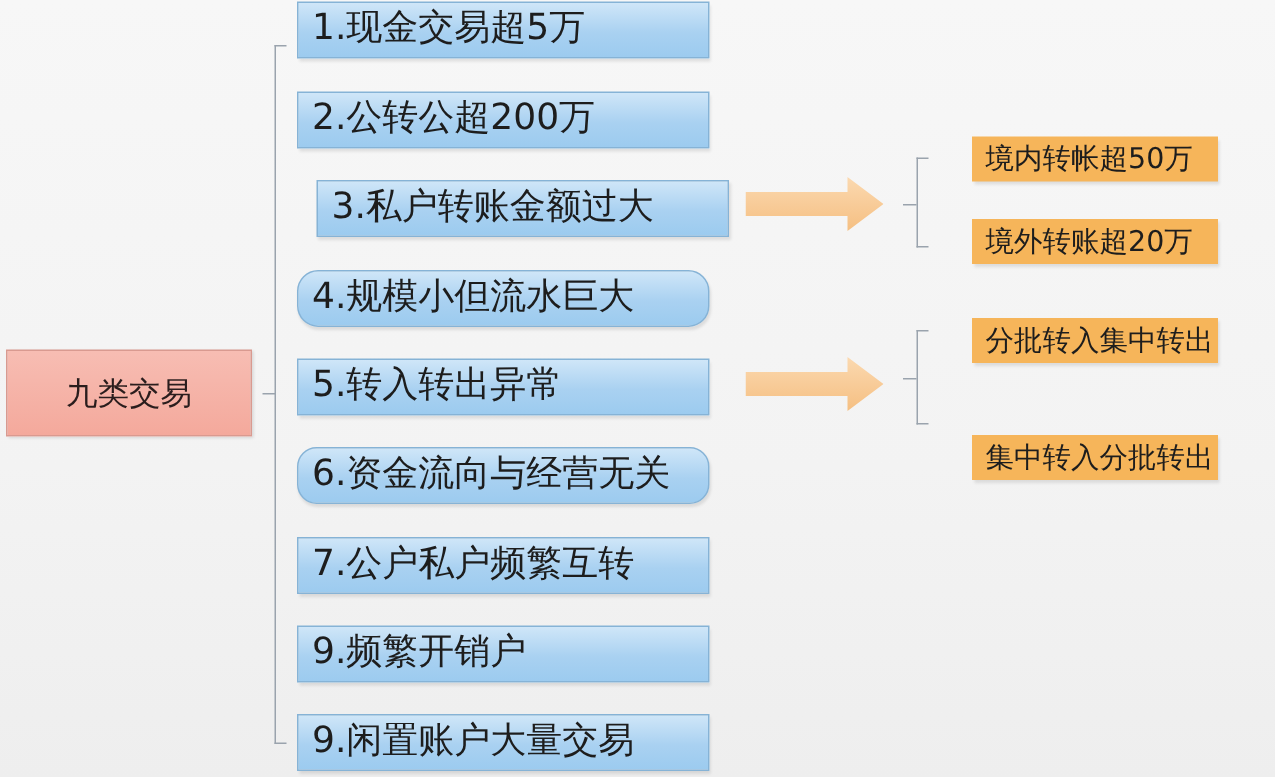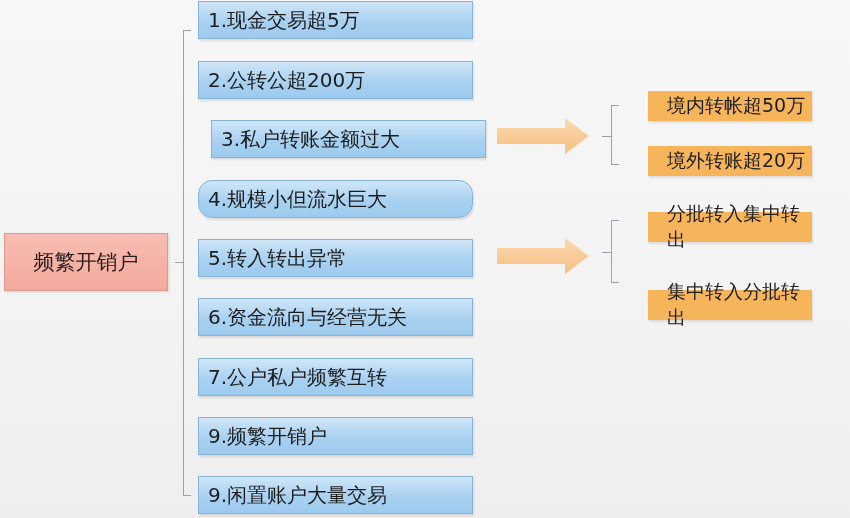"1.现金交易超5万" .item { align-items: center -> flex-start; font-size: 20px -> 24px }
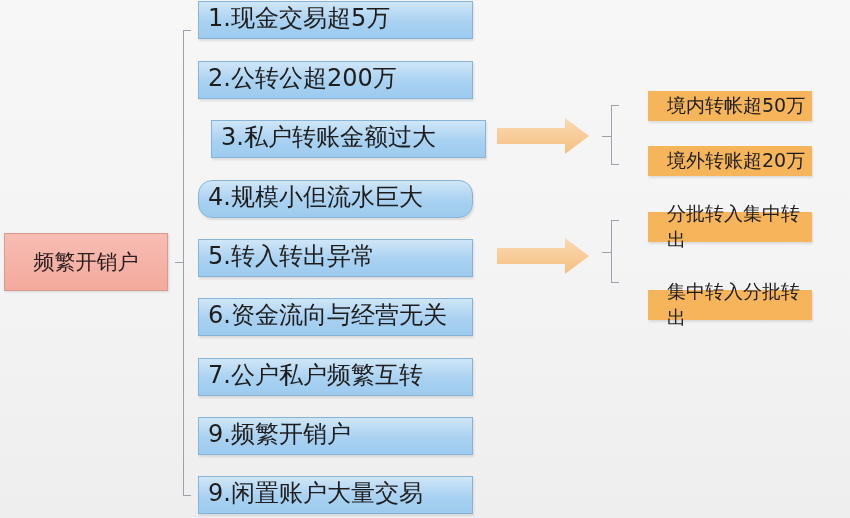"境内转帐超50万" .sub { padding-left: 19px -> 9px }
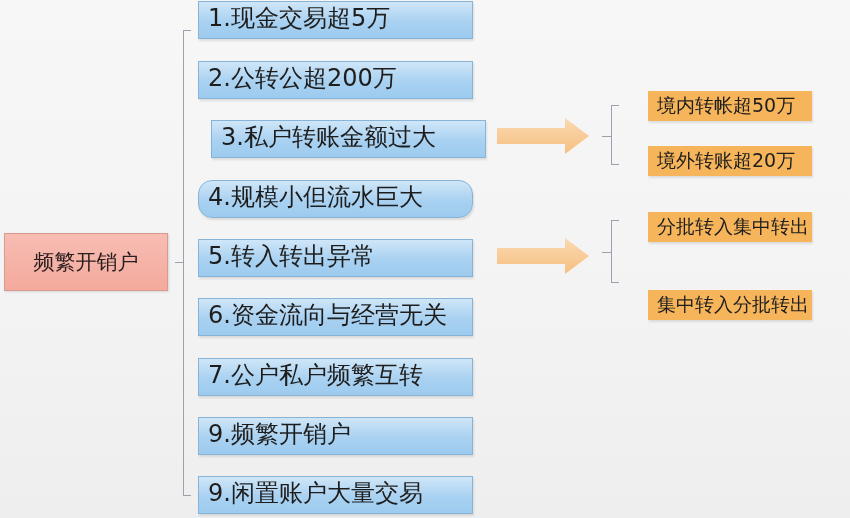"频繁开销户" span { text: 频繁开销户 -> 九类交易 }
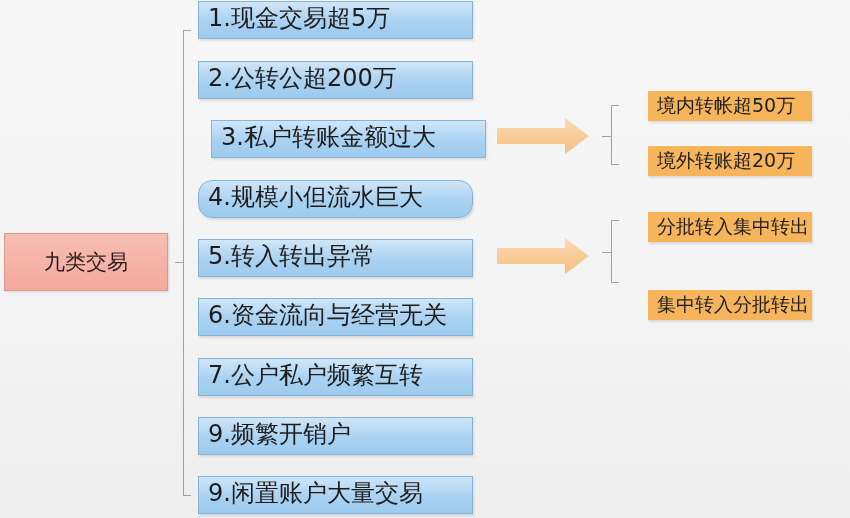"6.资金流向与经营无关" div.item { border-radius: none -> 13px }
